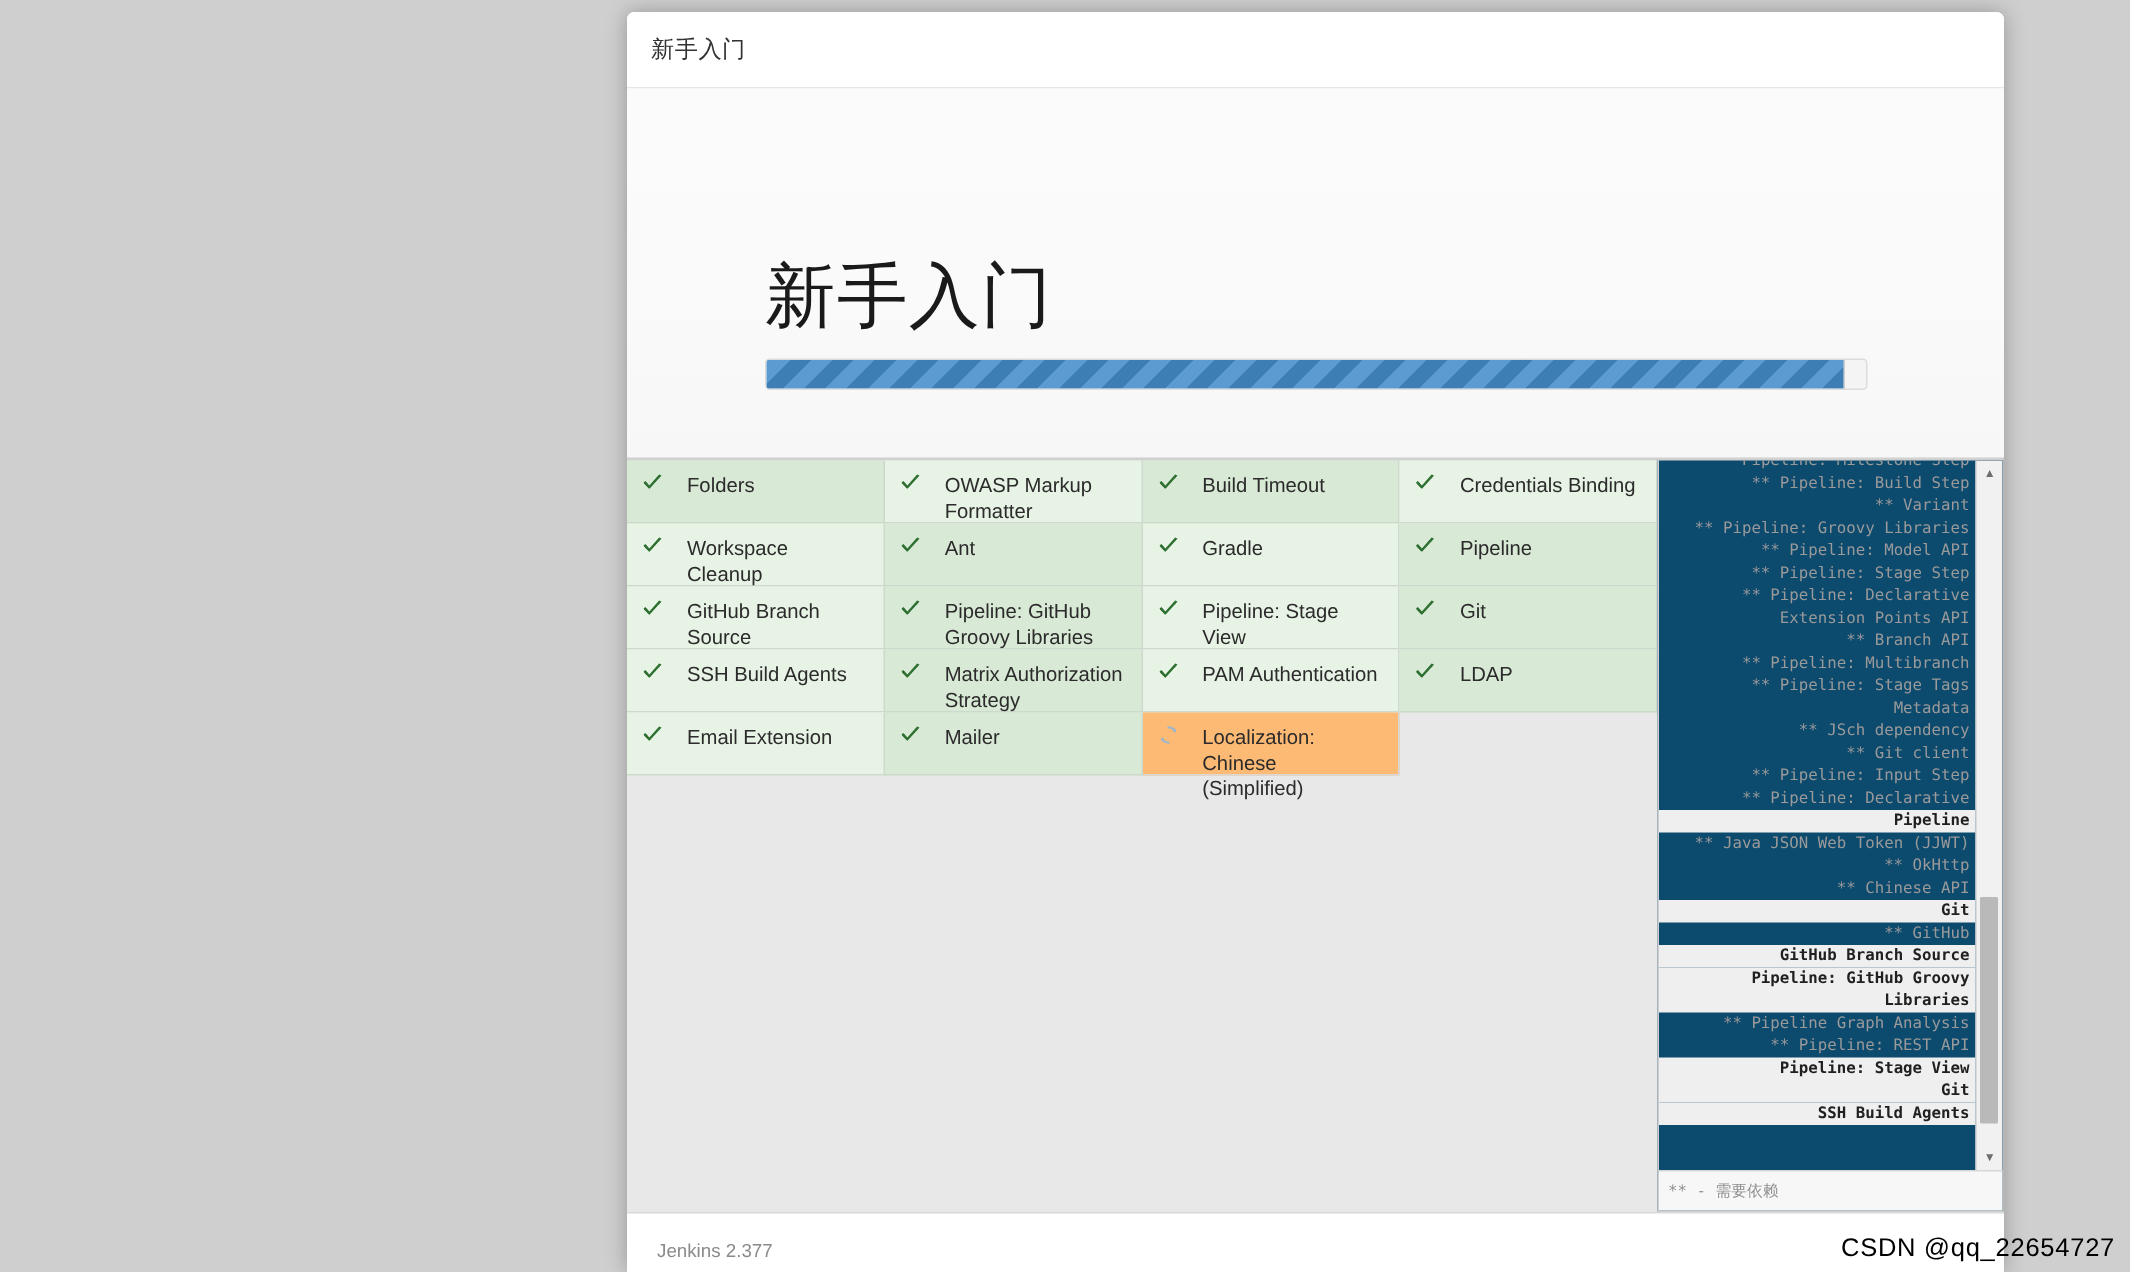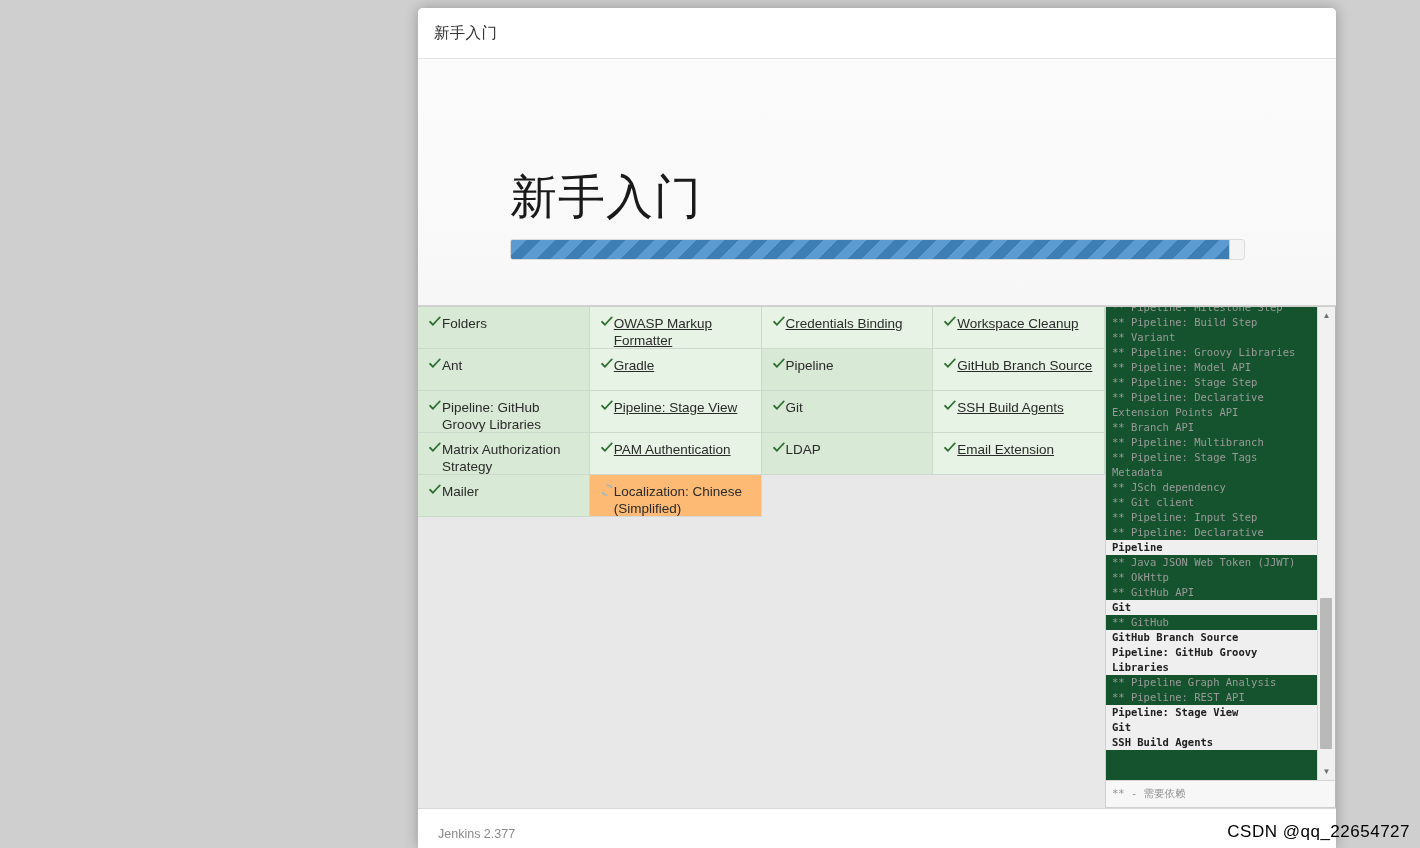"** Pipeline: Milestone Step" #log-wrap { background: #14532d -> #0c4a6e; text-align: none -> right }
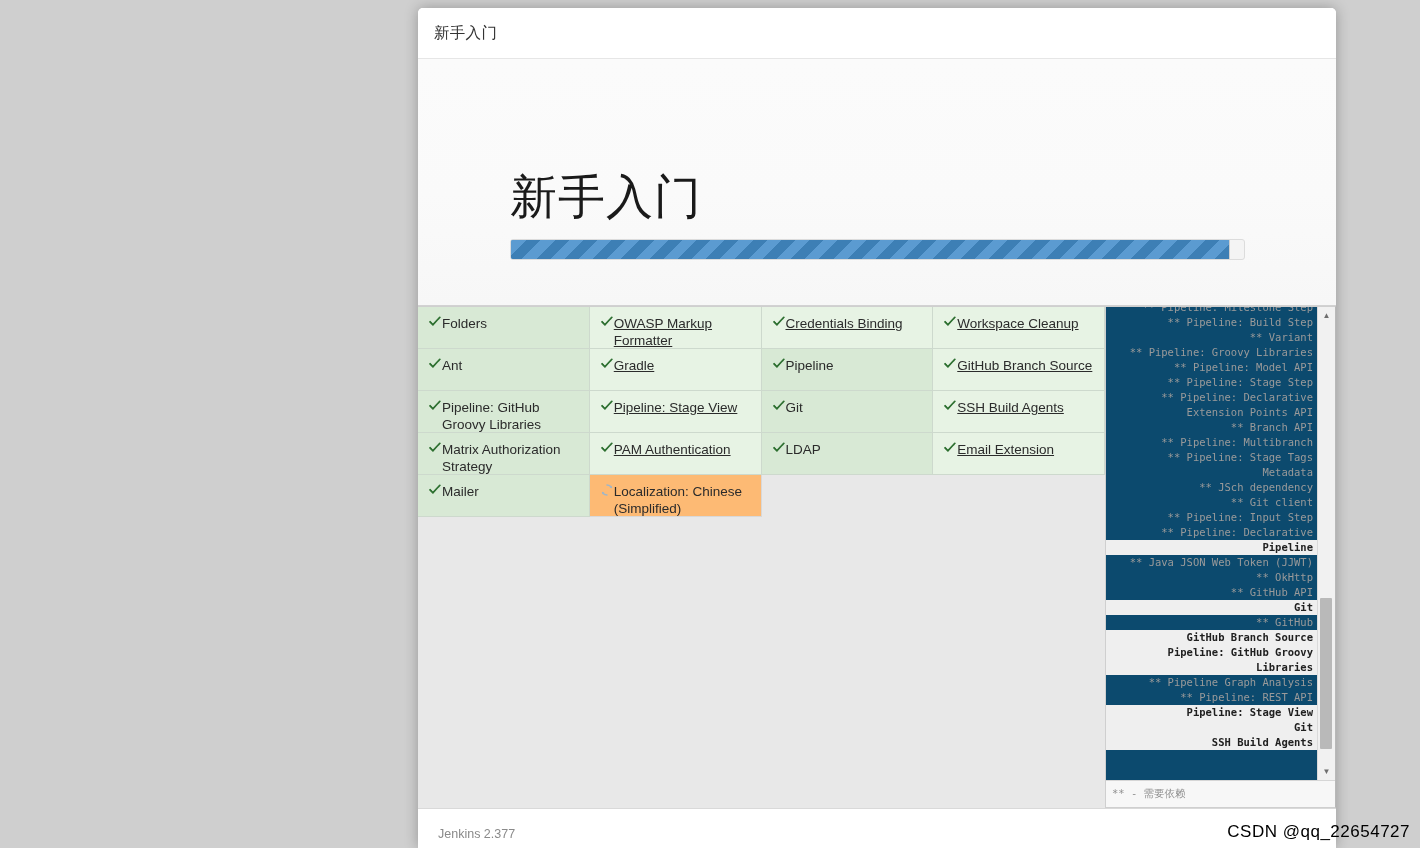"Folders" .cell { gap: 0 -> 16px }
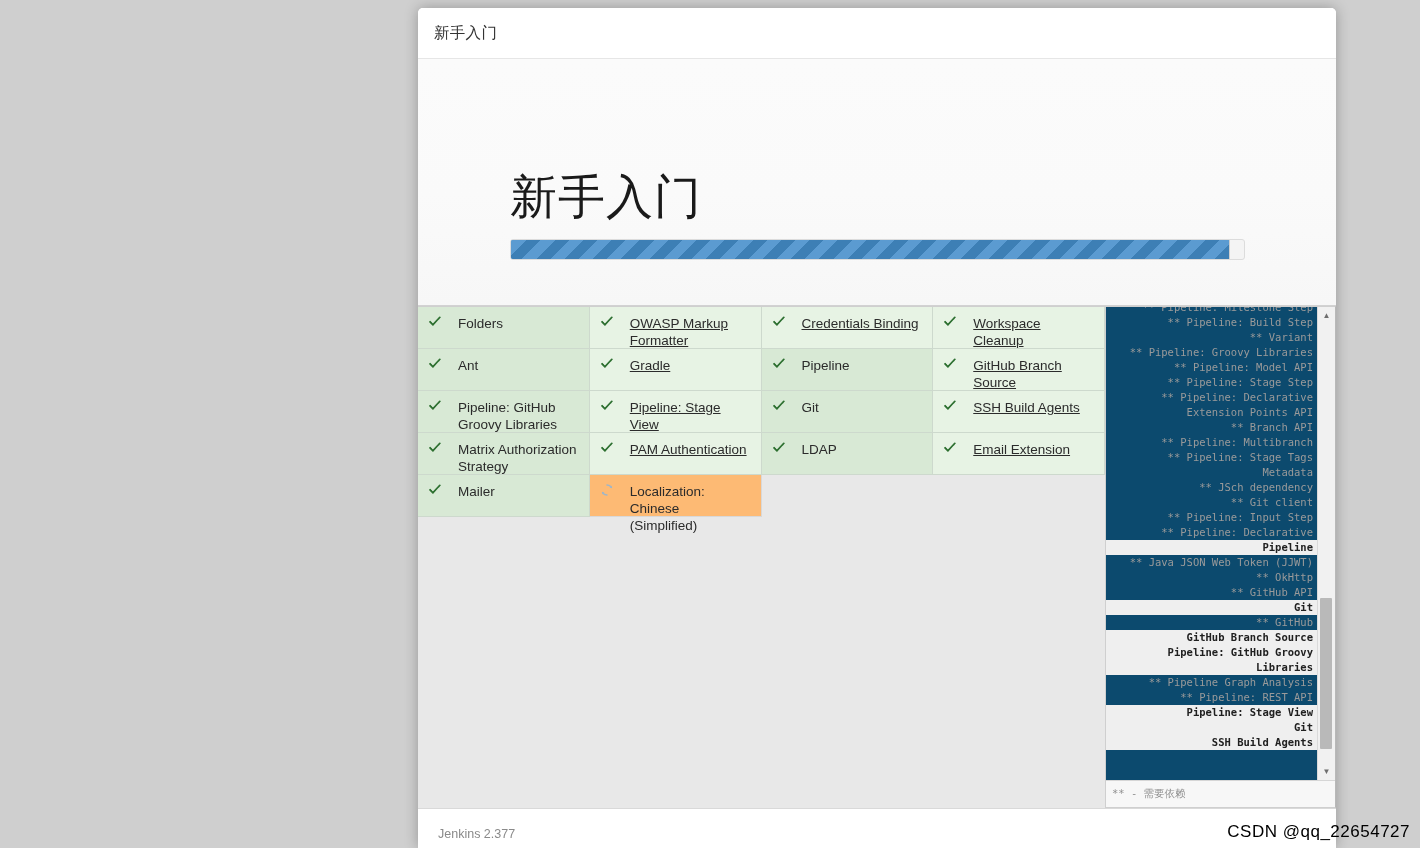"OWASP Markup Formatter" .cell.tint-b { text-decoration: underline -> none }
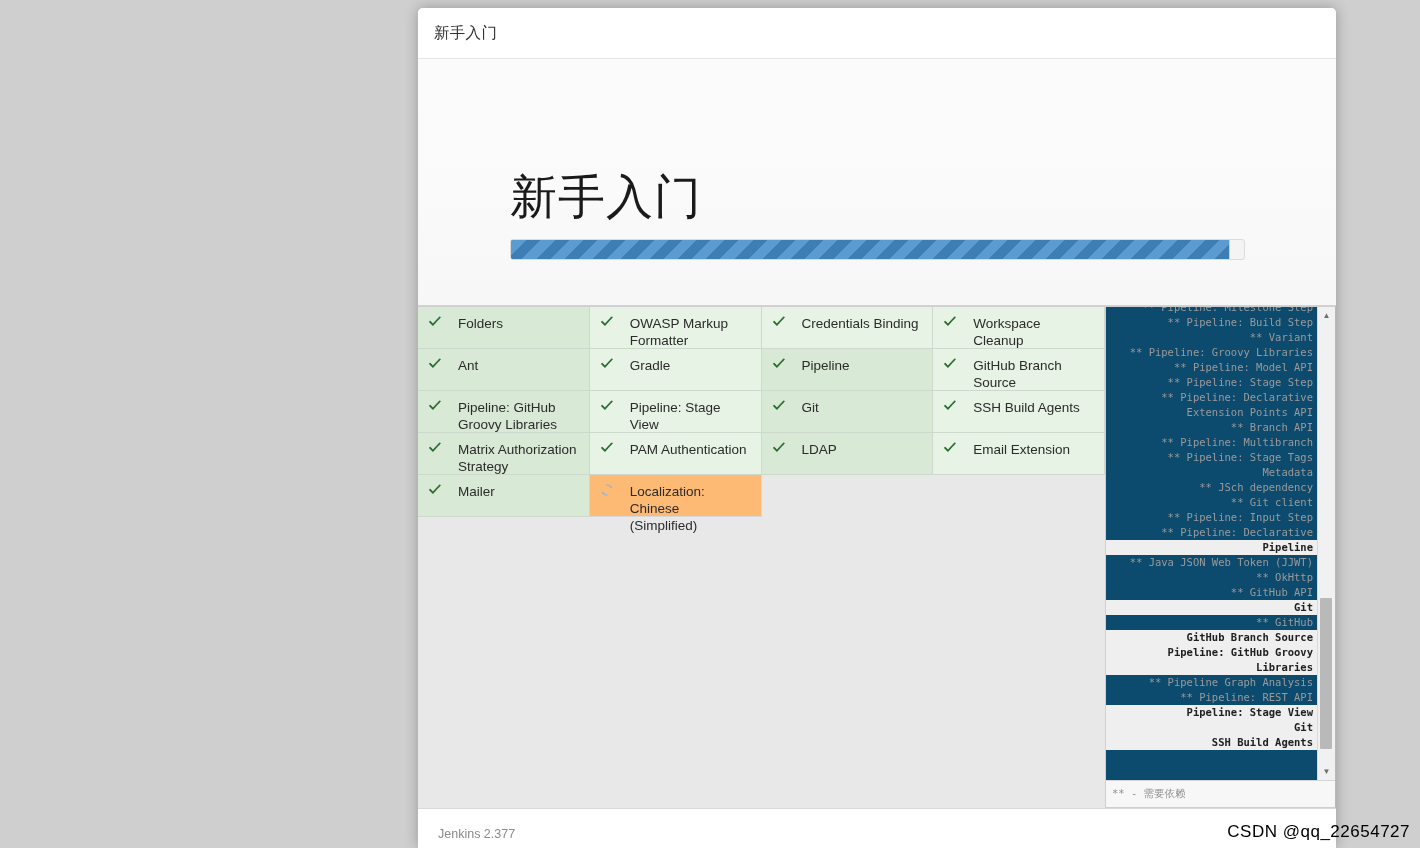"Build Timeout" div.cell { html: none -> <div> <span> <svg> <path></path> <path></path> </svg> </span> <span>Build Timeout</span> </div> }
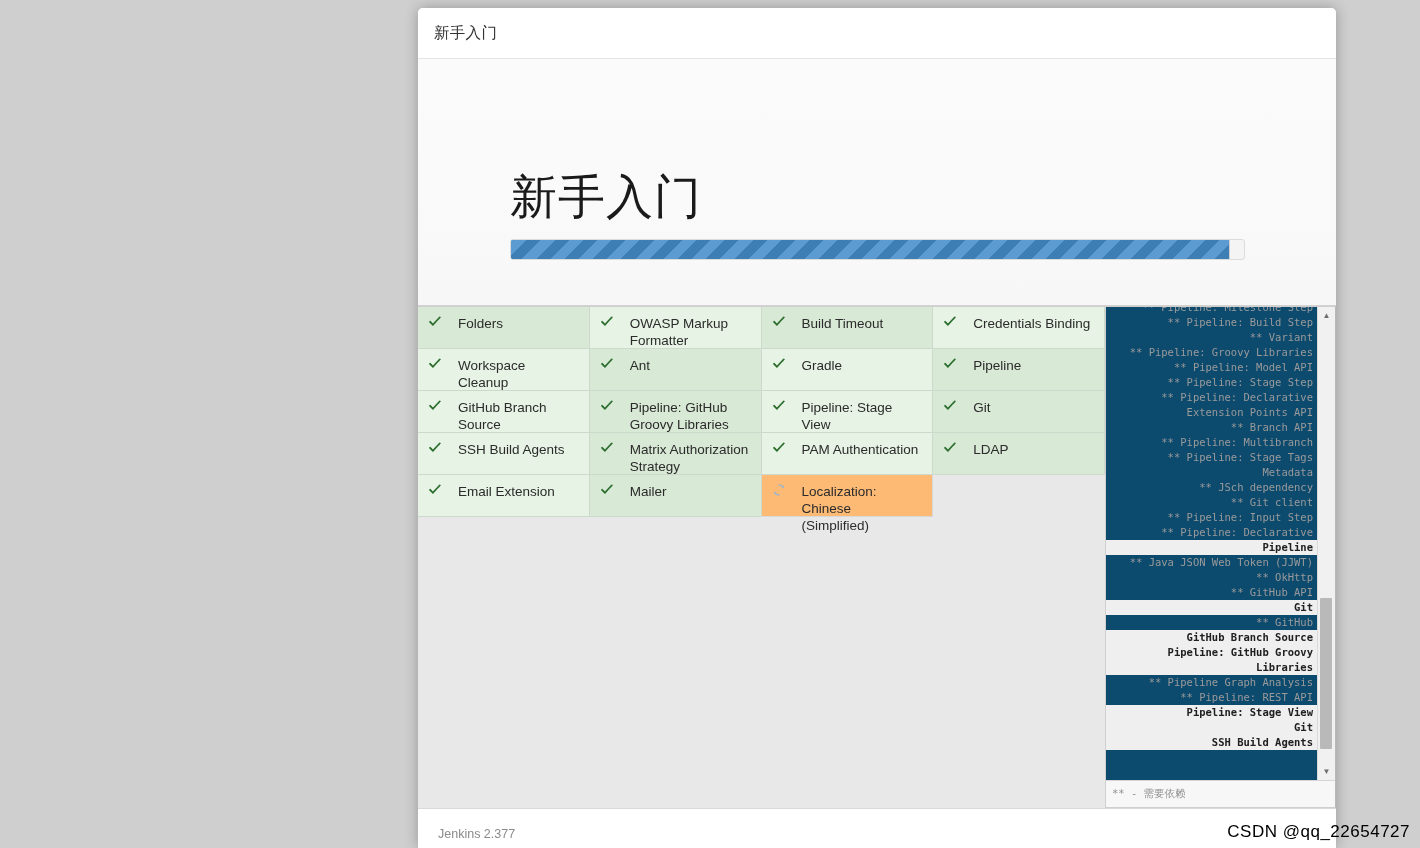"** GitHub API" div.logline { text: GitHub -> Chinese }
